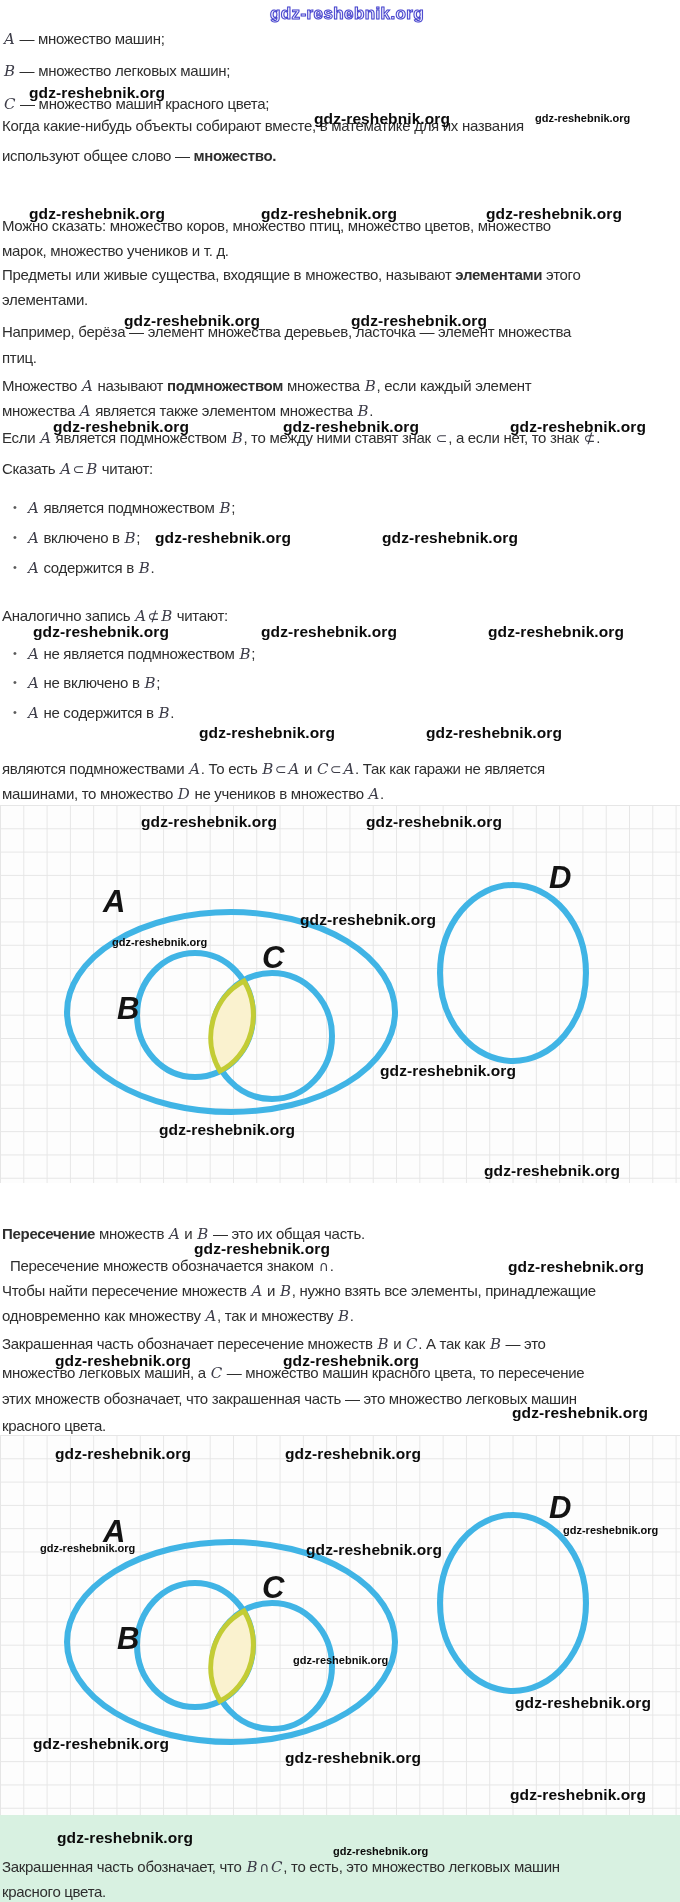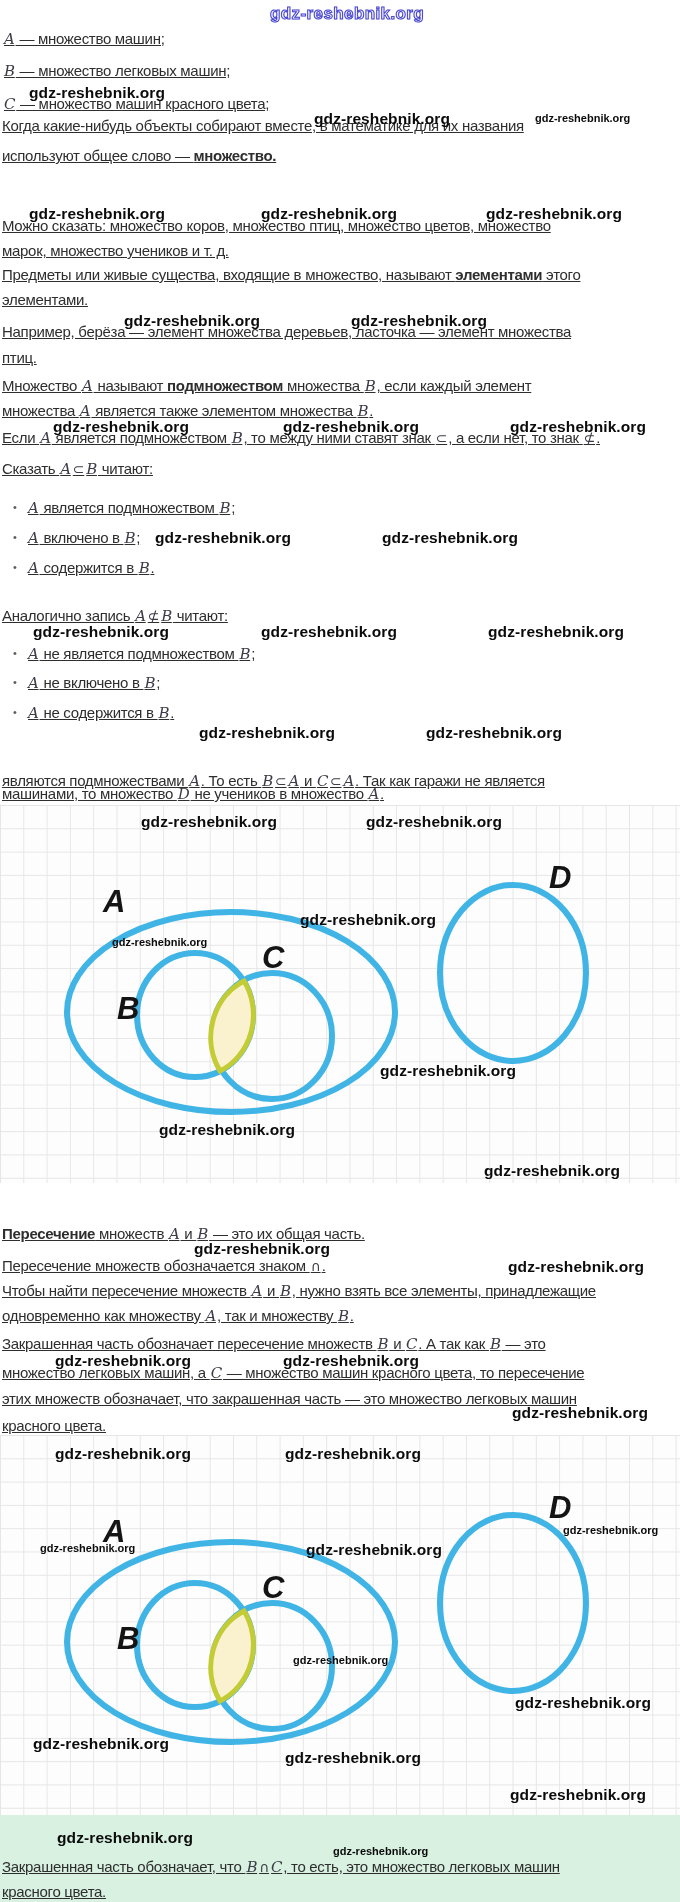"A — множество машин;" .line { text-decoration: underline -> none }
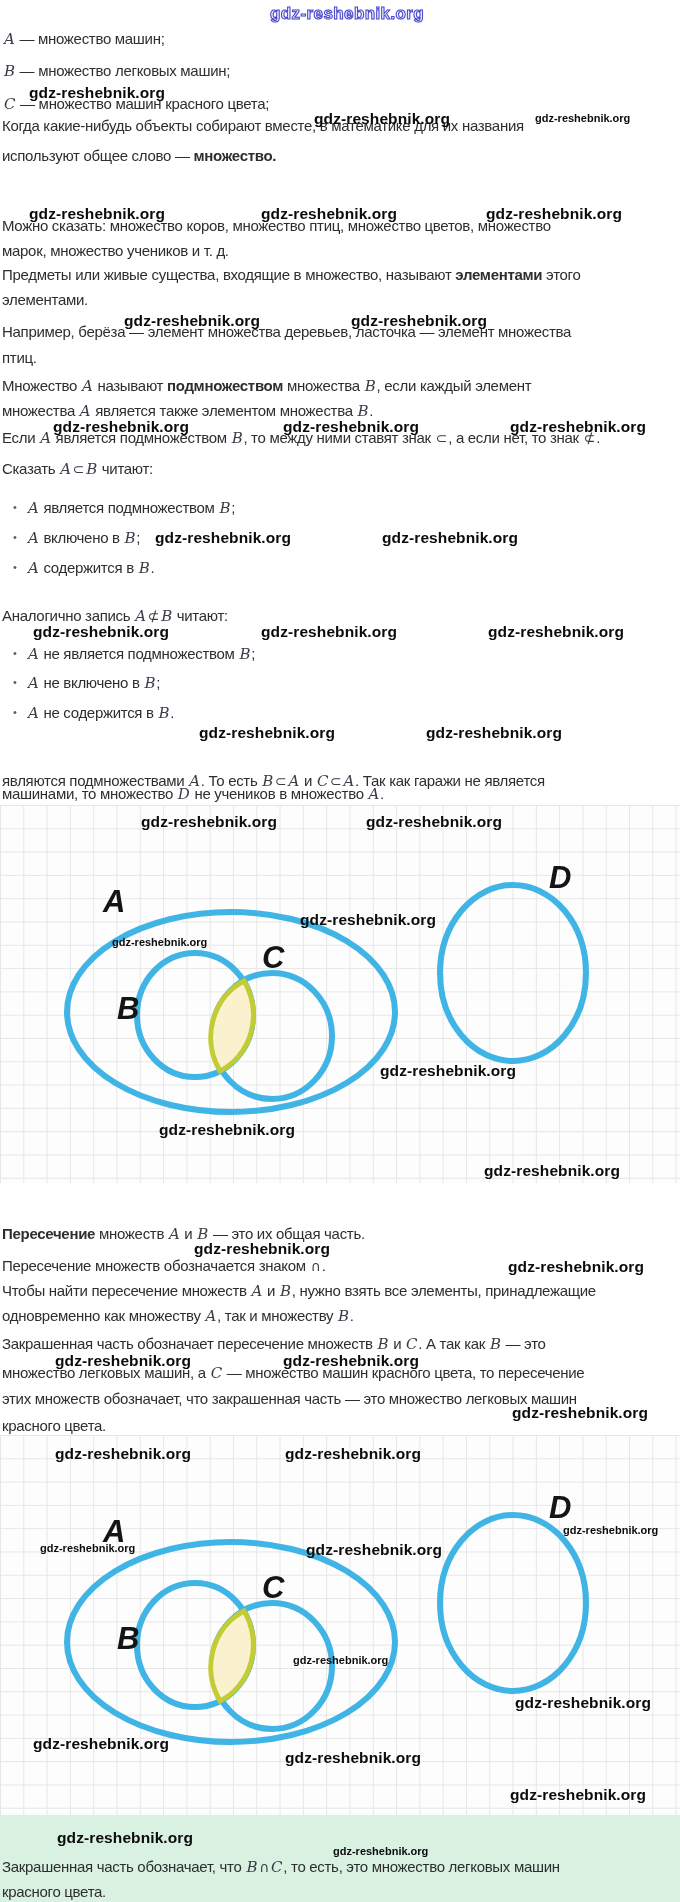"являются подмножествами A. То есть" div.line { margin-top: 12px -> none }
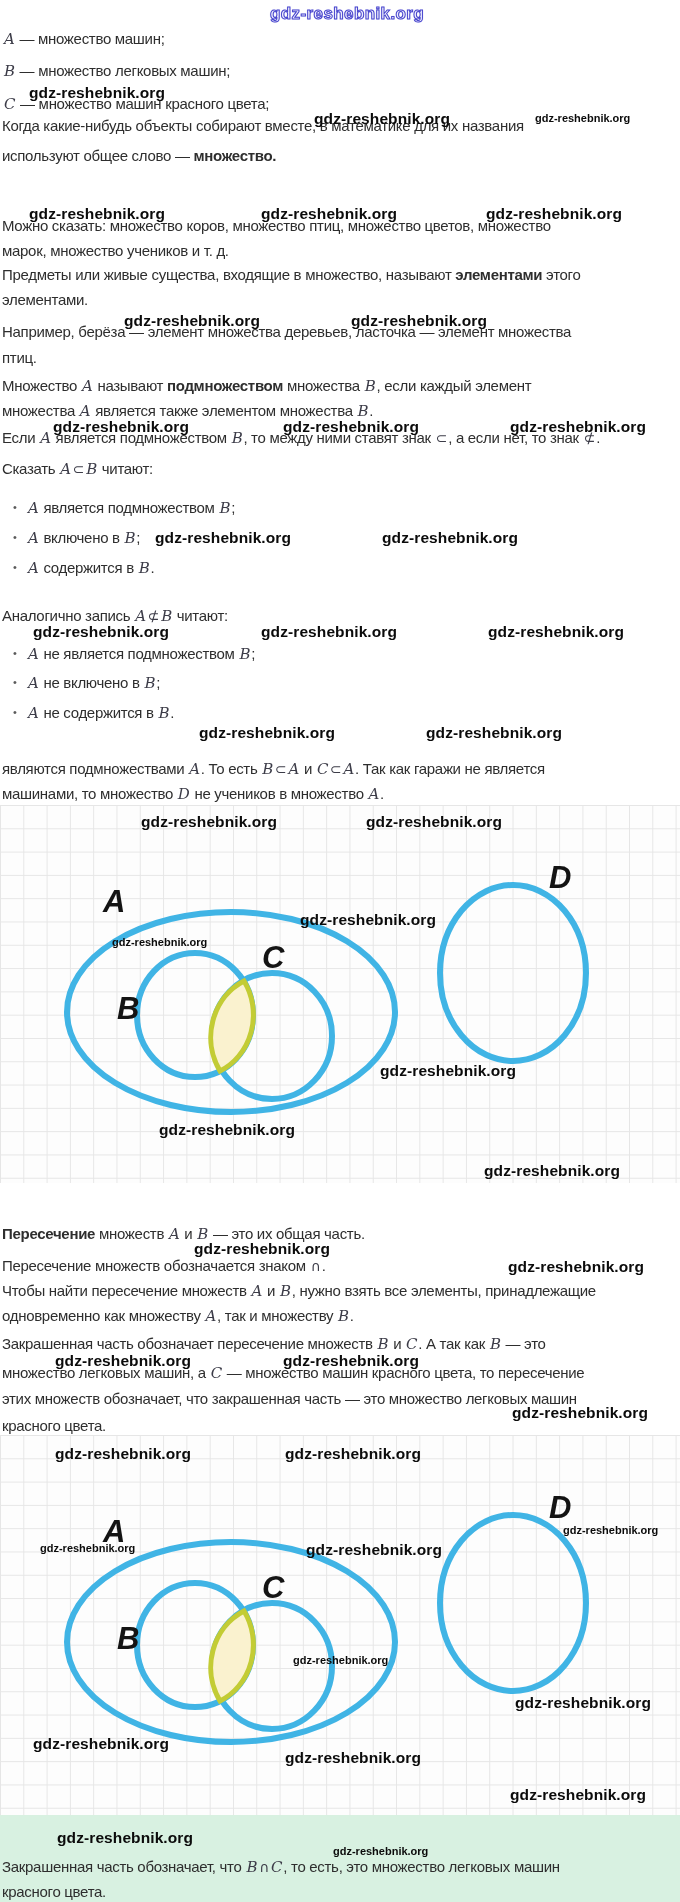"Пересечение множеств обозначается знаком" div.line { left: 2px -> 10px }
